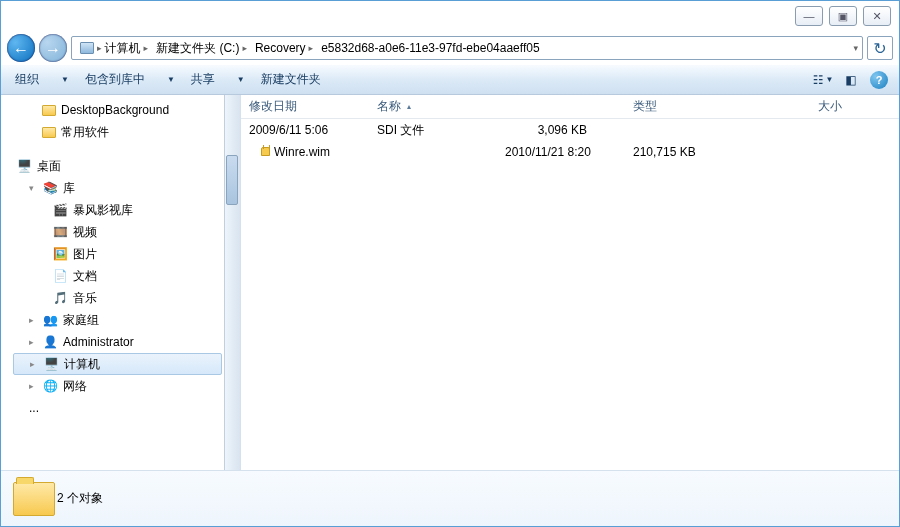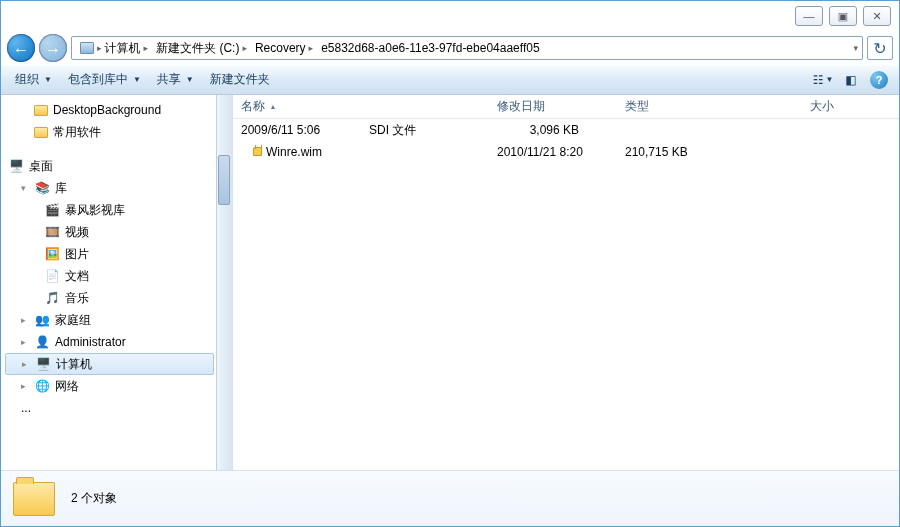"组织" .toolitem { gap: 3px -> 20px }
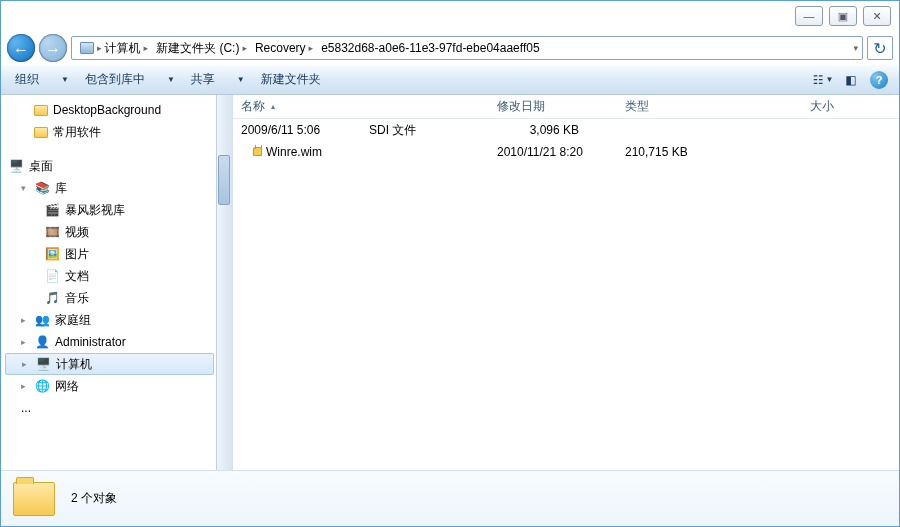"DesktopBackground" .body { margin-left: none -> 8px }
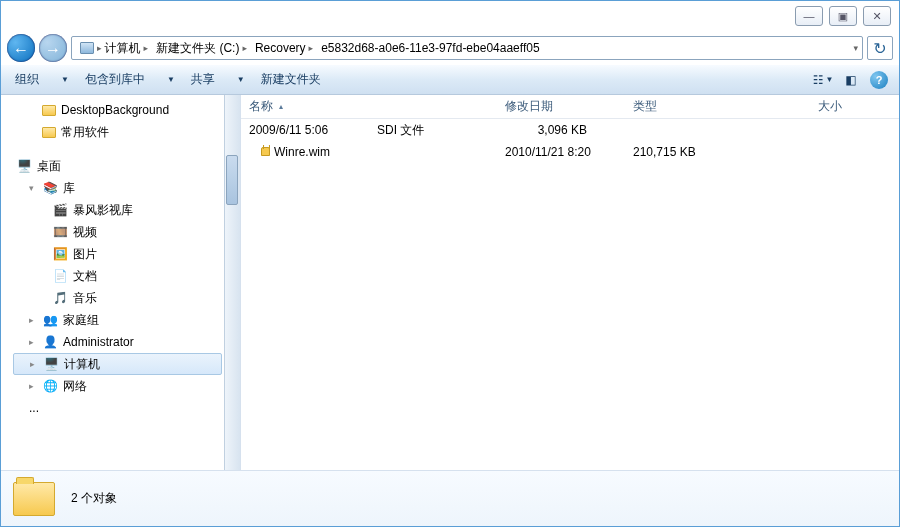"名称" div.col { order: before "修改日期" -> after "修改日期" }
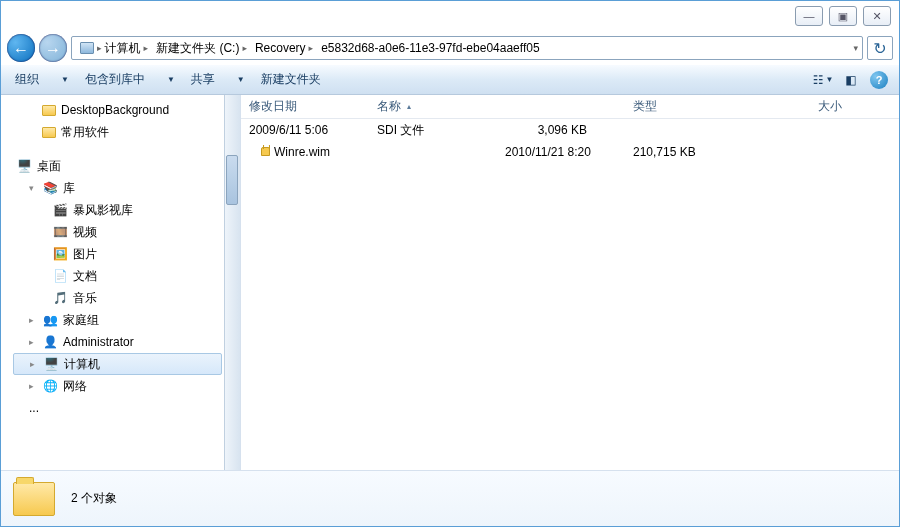"2 个对象" .status { gap: 16px -> 2px }
